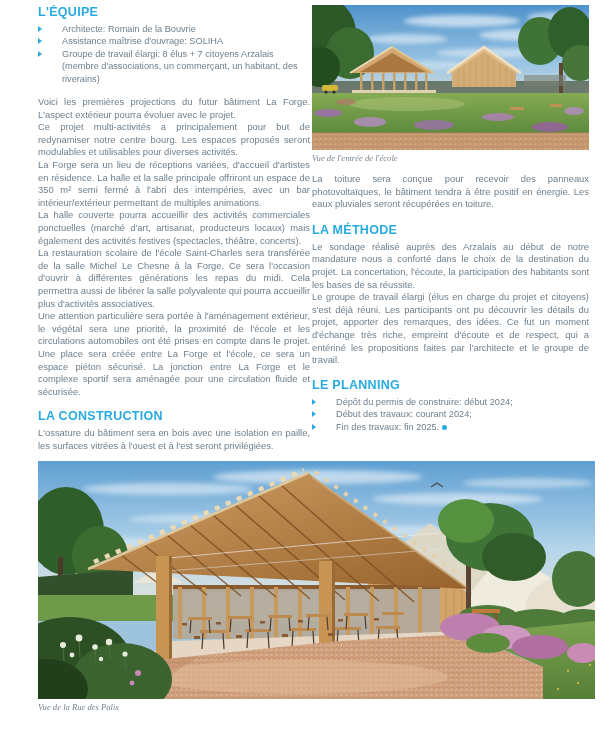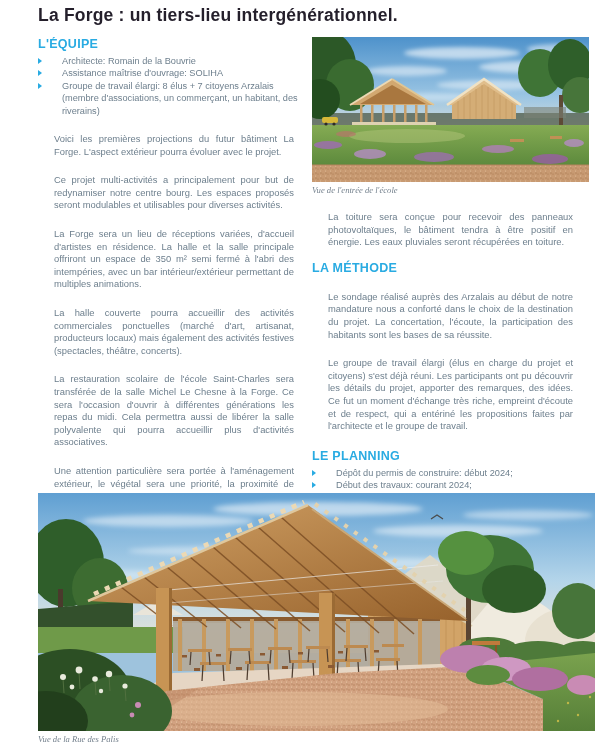"La Forge : un tiers-lieu" h1.title { html: <h1>La Forge : un tiers-lieu intergénérationnel.</h1> -> none }
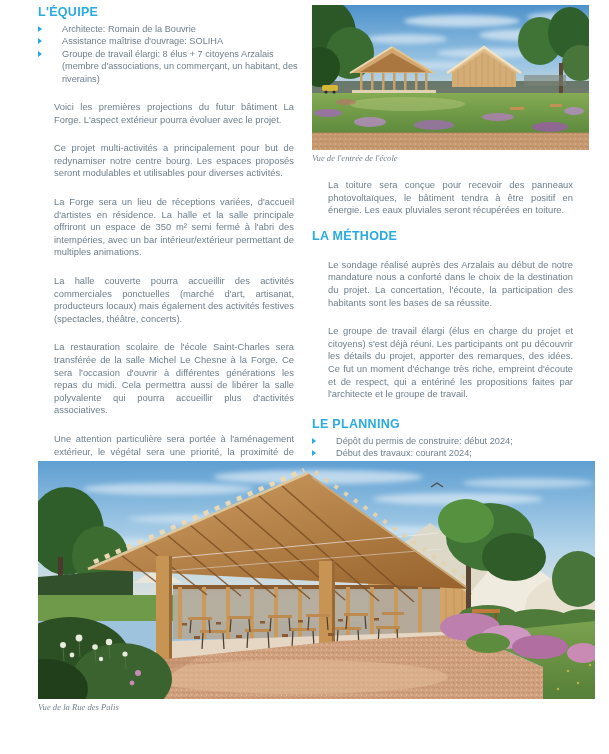"Voici les premières projections du" p.body { margin: 16px -> 0 }
